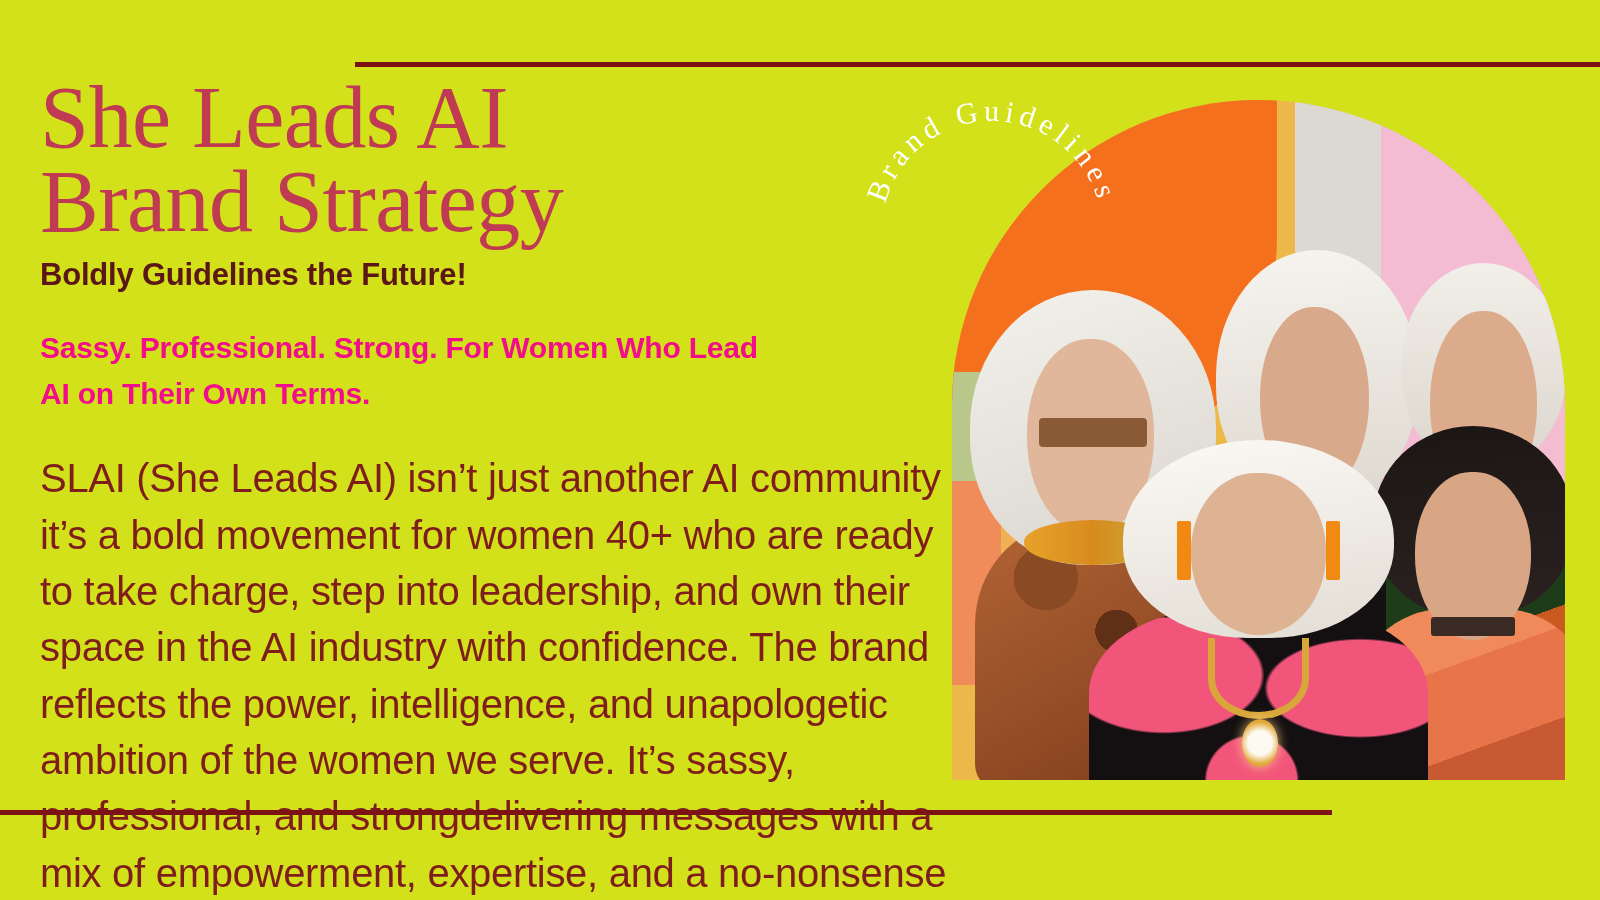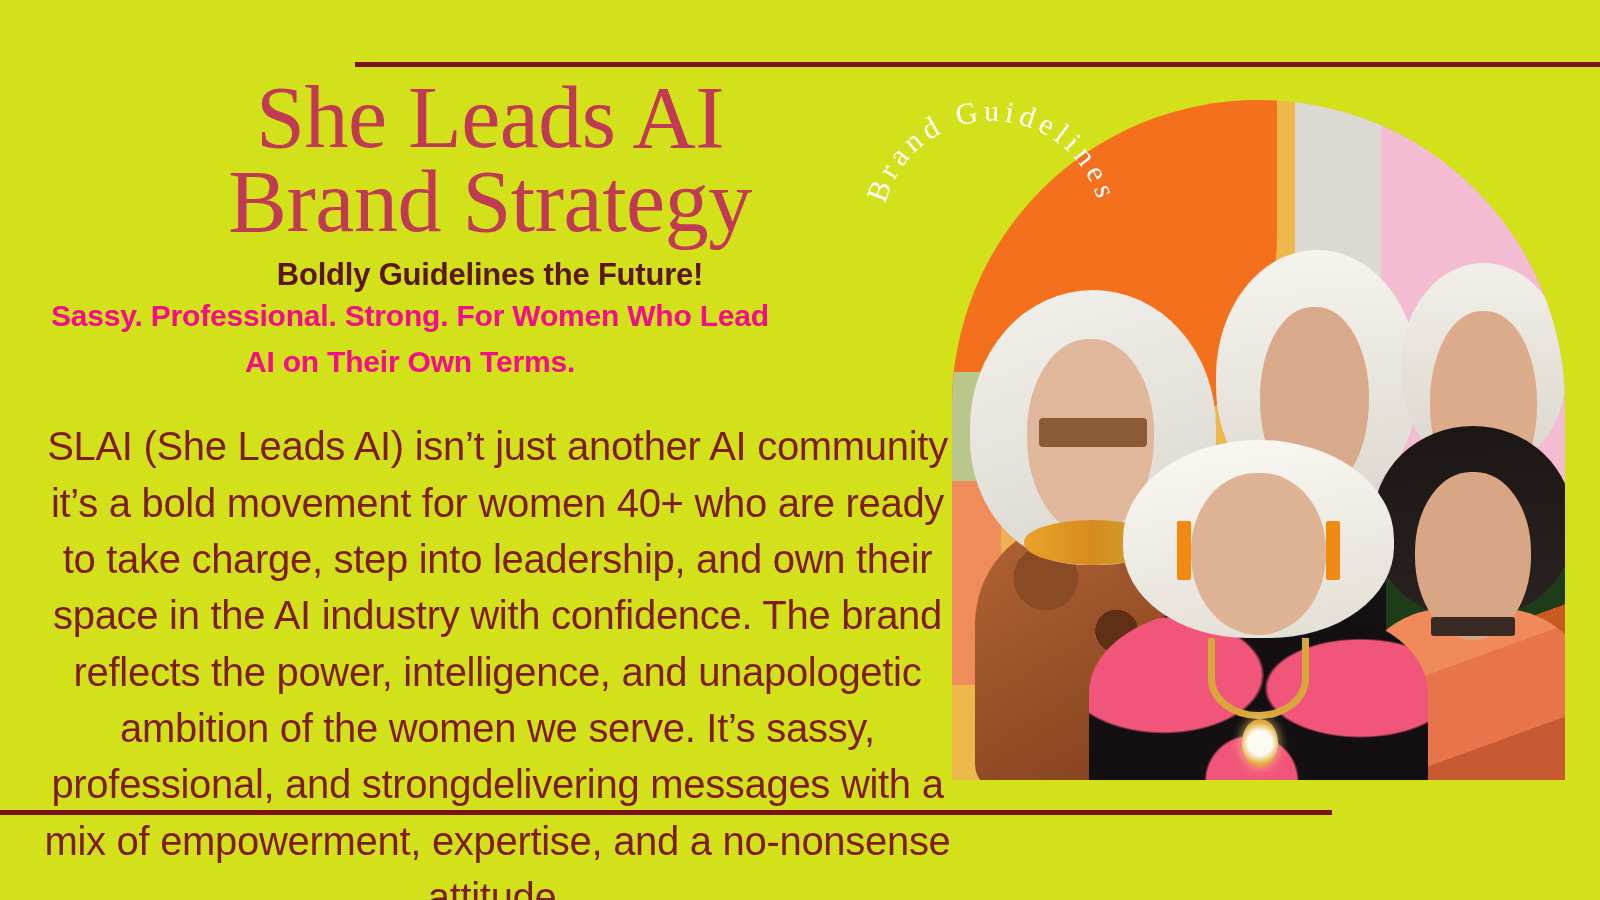"She Leads AI" #slide { text-align: center -> none }
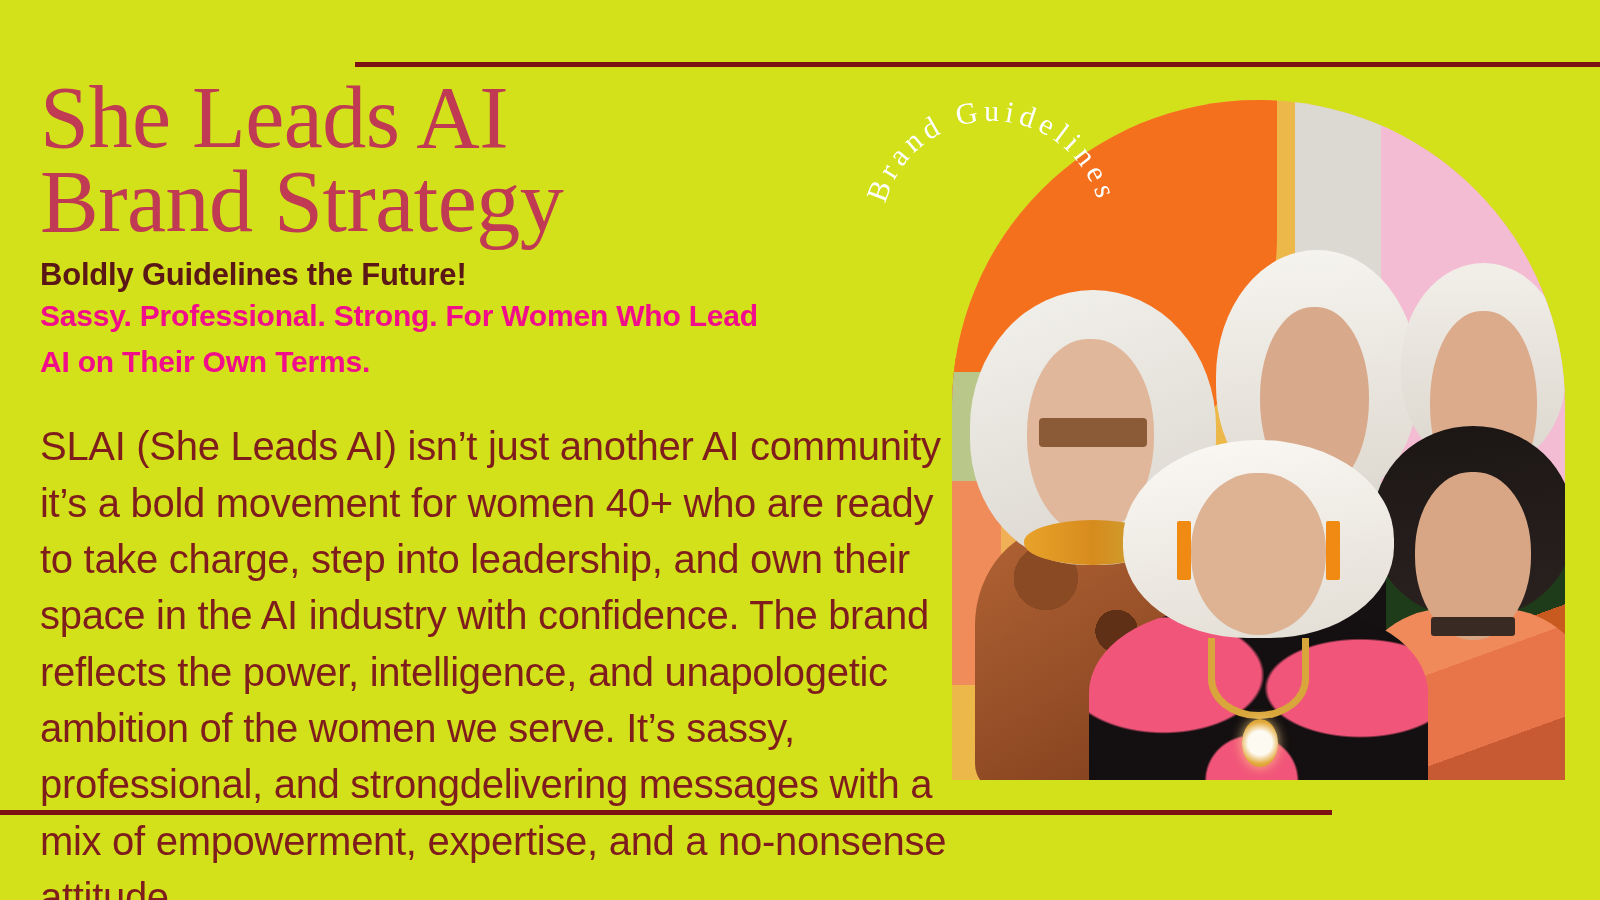"Sassy. Professional. Strong. For Women" #tagline { margin-top: none -> 32px }
